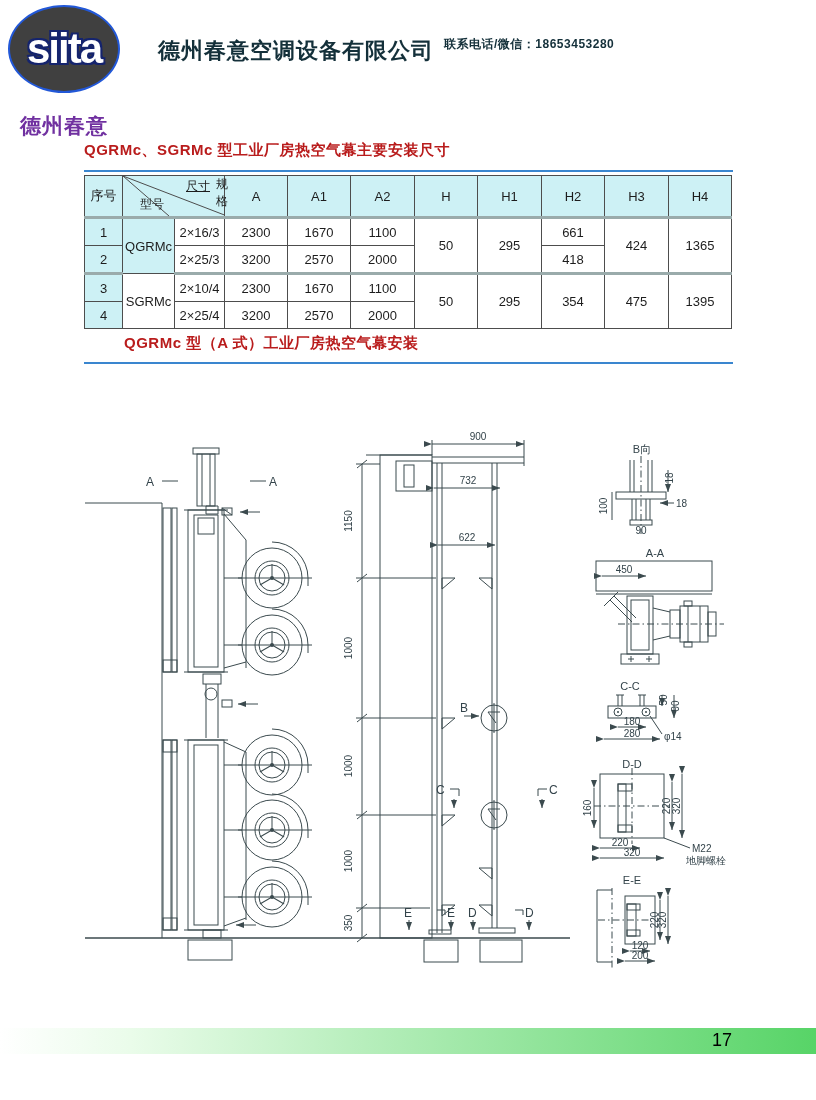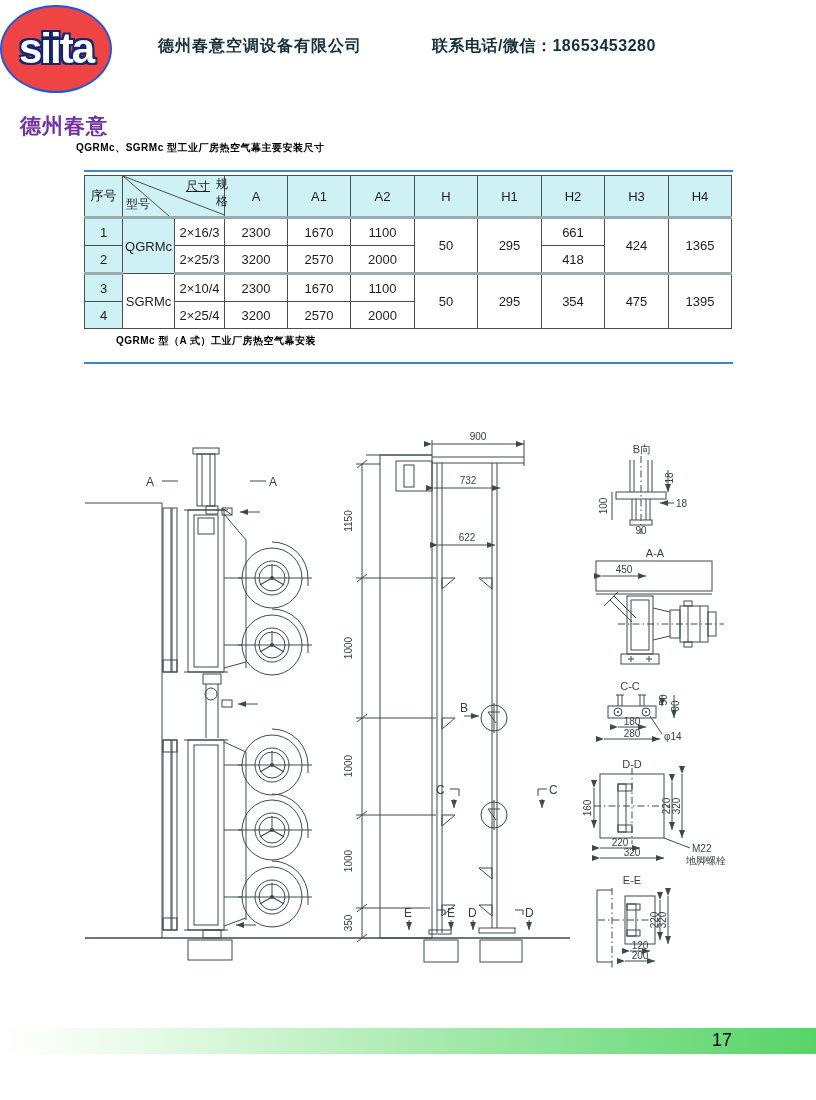"siita" .logo-ellipse { background: #ef4444 -> #404040; left: 0 -> 8px }
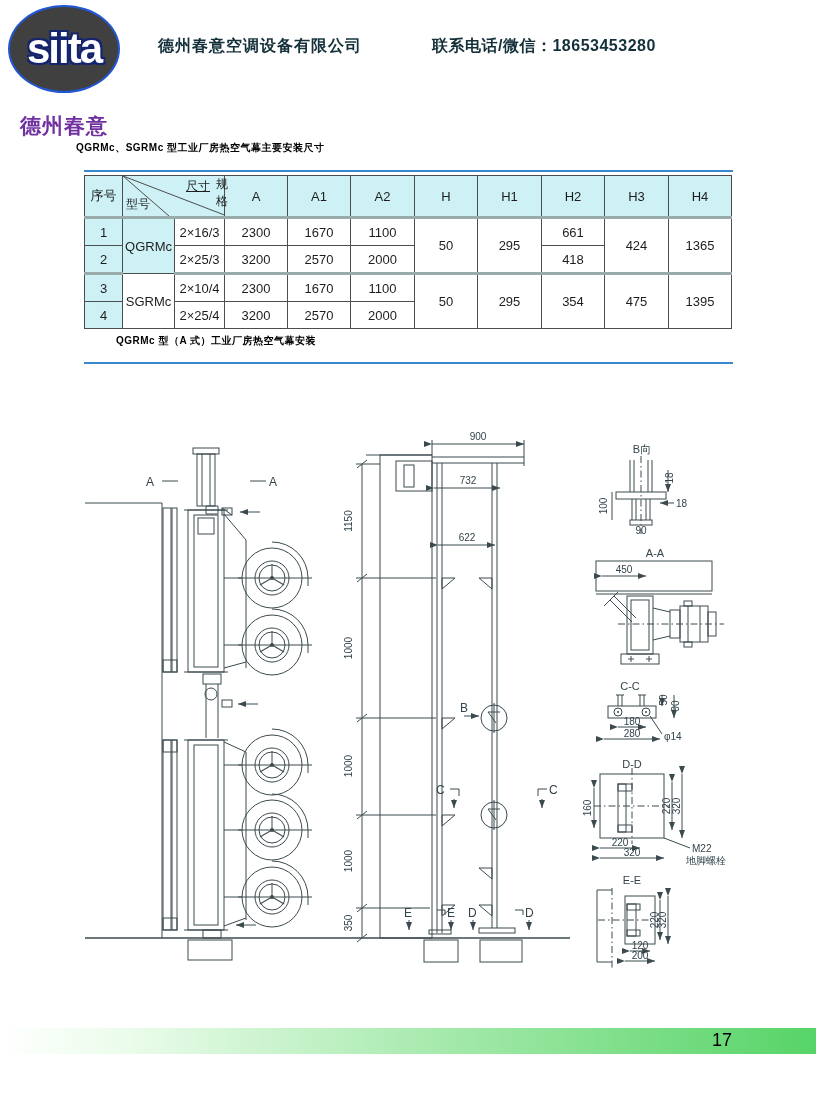"德州春意空调设备有限公司" .company { font-size: 16px -> 22px }
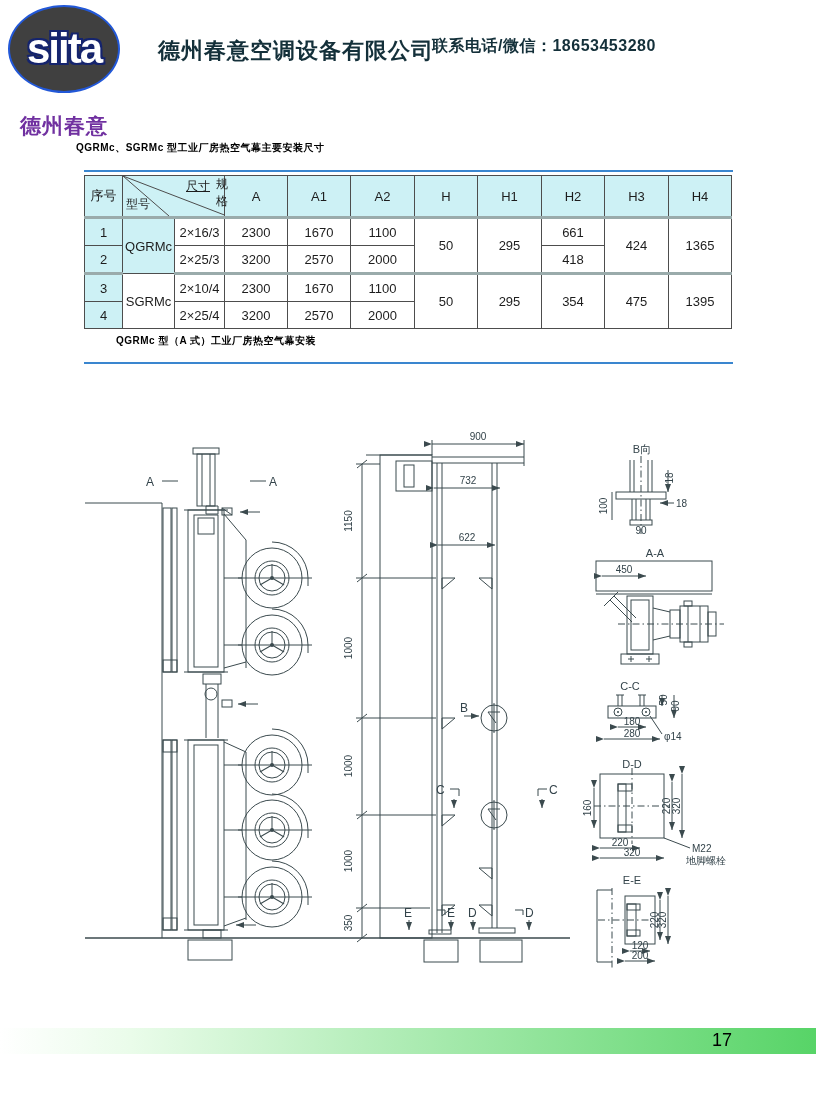"联系电话/微信：18653453280" .contact { font-size: 16px -> 12px; left: 432px -> 444px }
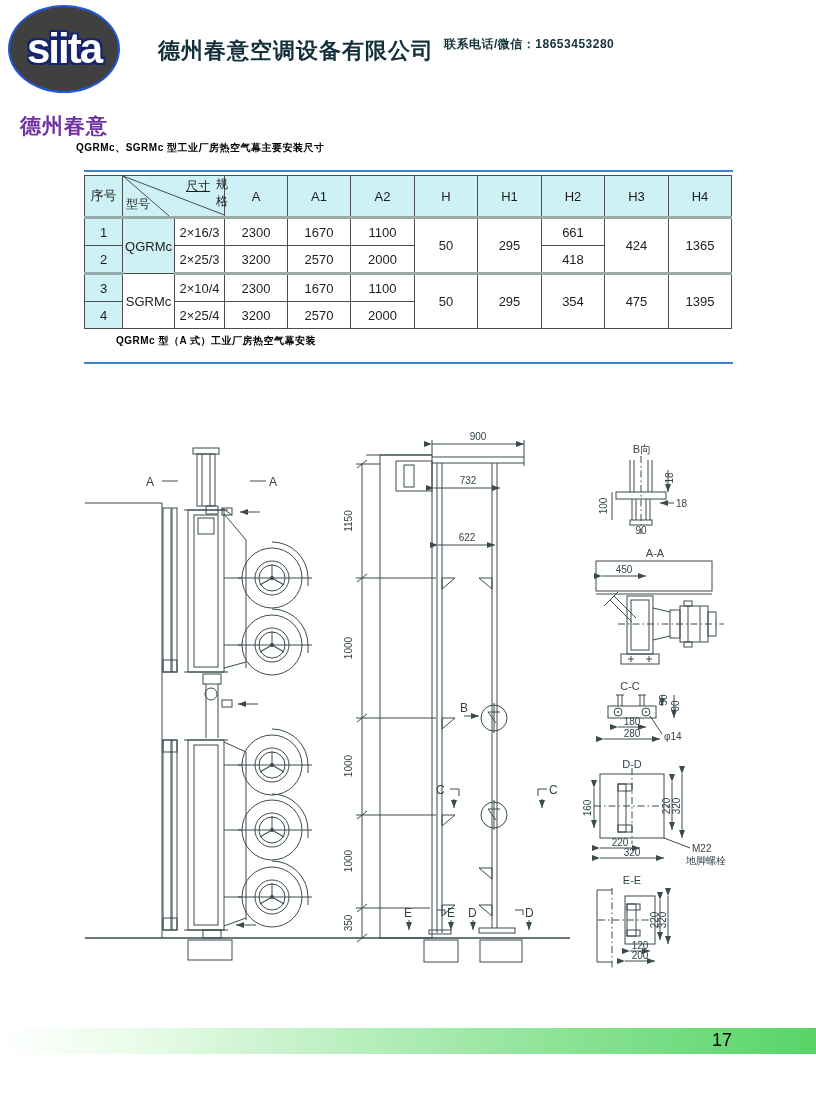"QGRMc、SGRMc 型工业厂房热空气幕主要安装尺寸" .sec-title { color: #000000 -> #b91c1c; font-size: 10px -> 15px; left: 76px -> 84px }
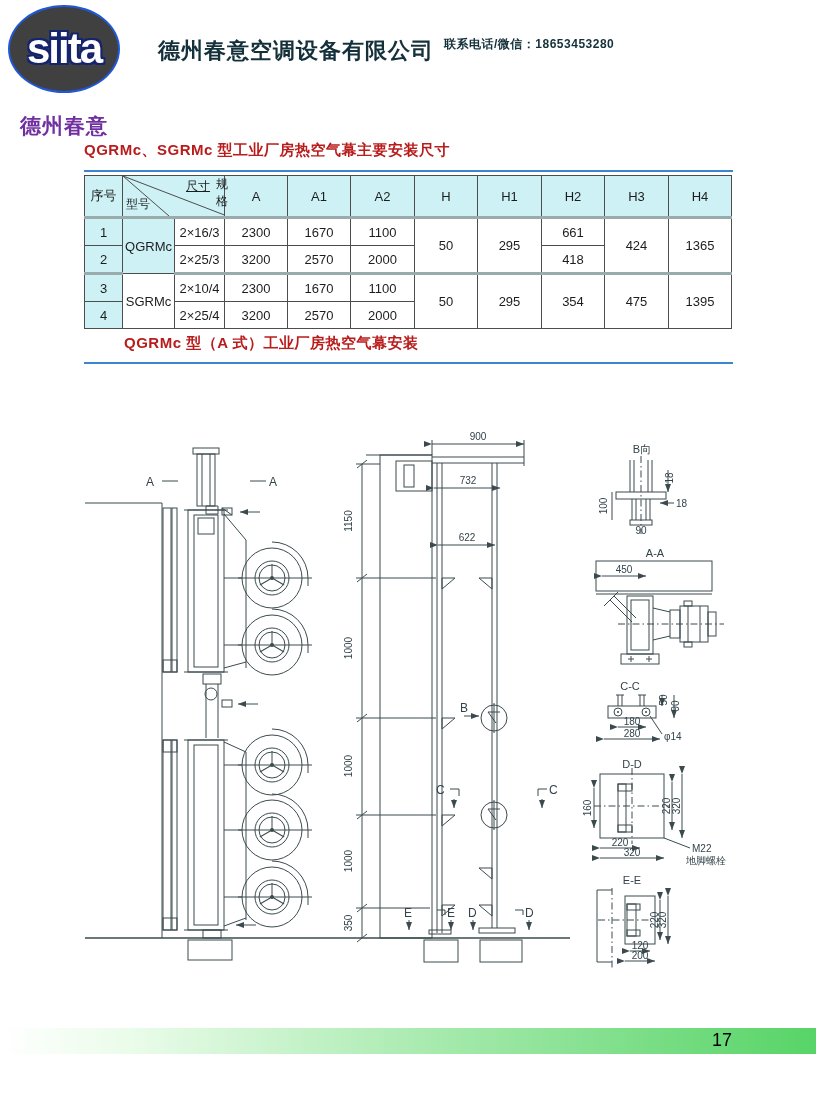"型号" .lbl-model { left: 3px -> 17px }
